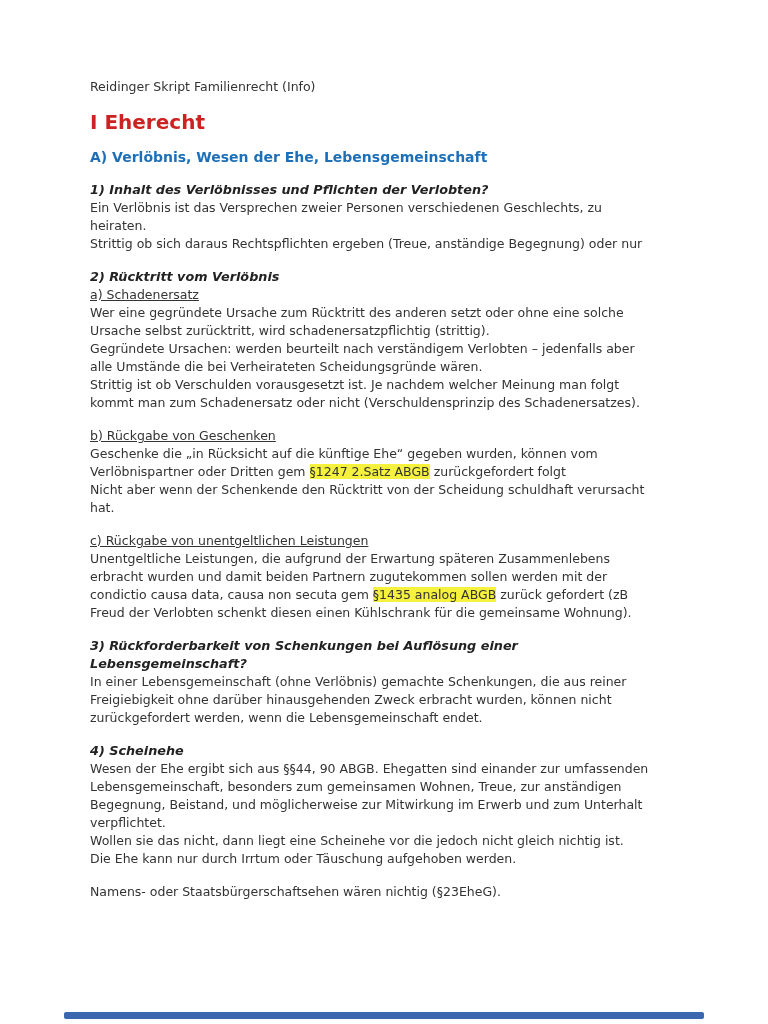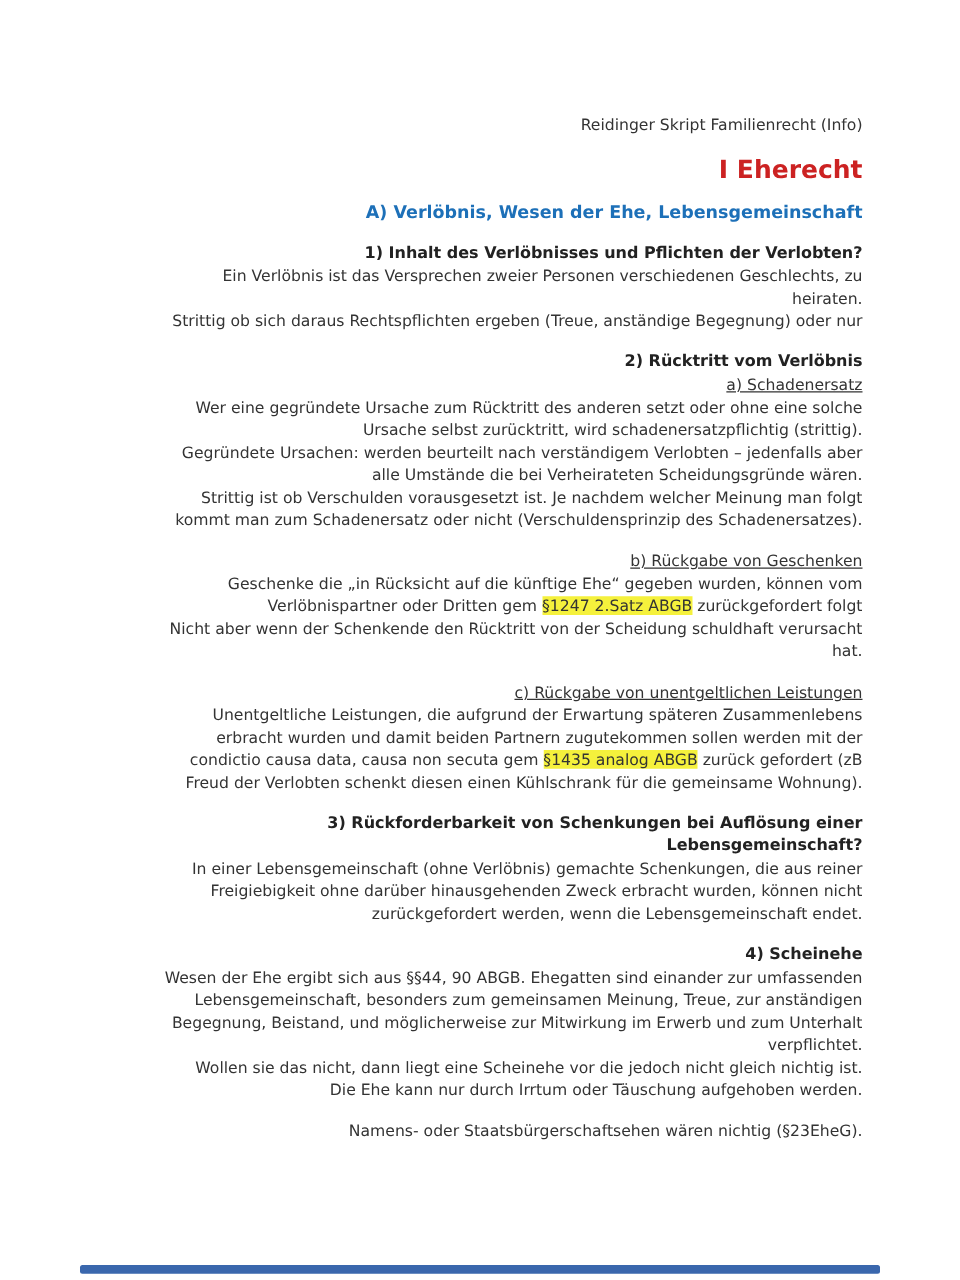"Reidinger Skript Familienrecht (Info)" .doc { text-align: right -> none; top: 91px -> 78px }
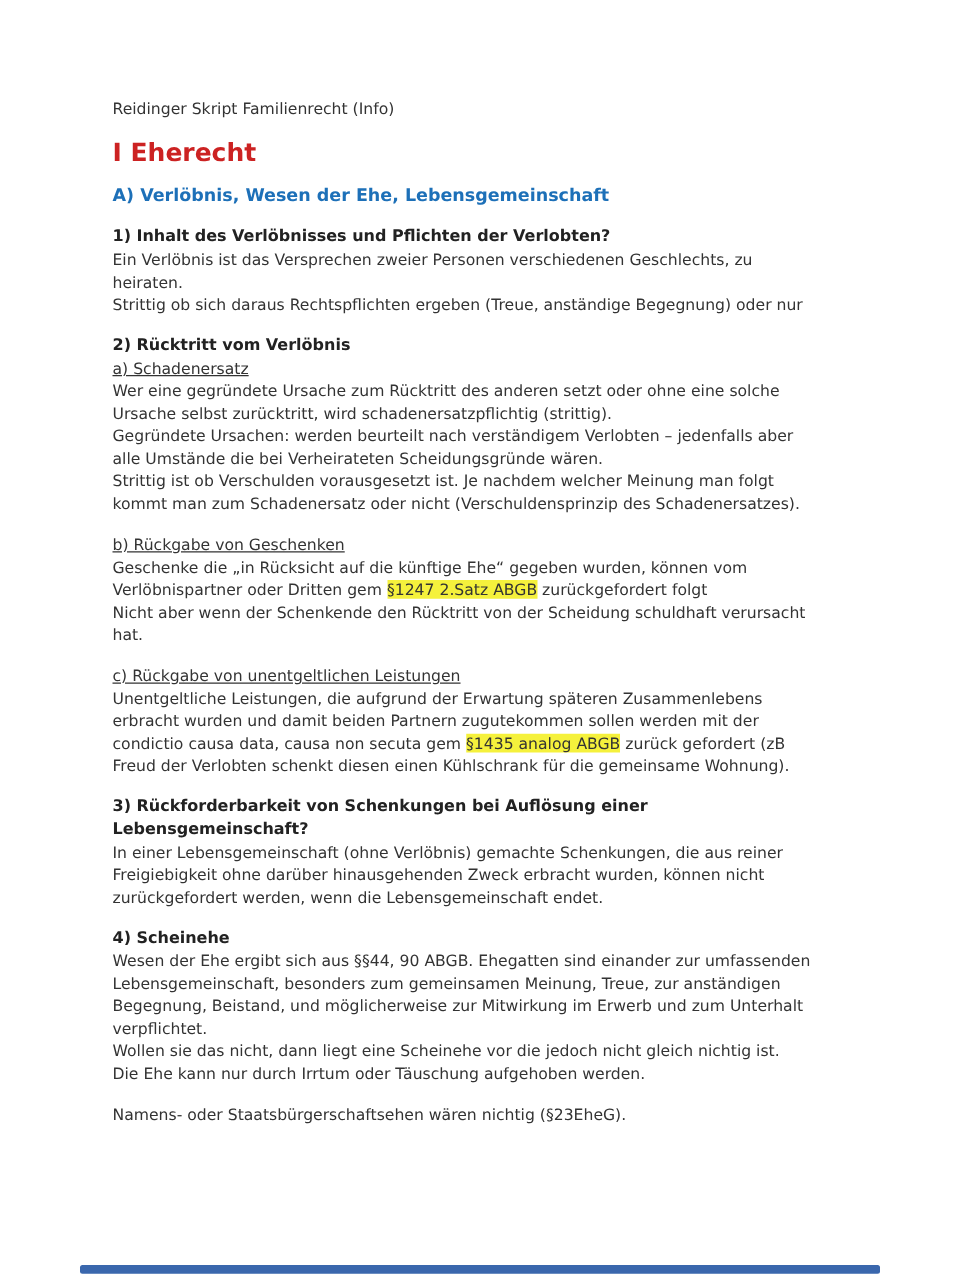"1) Inhalt des Verlöbnisses und" .h3 .line { font-style: none -> italic }
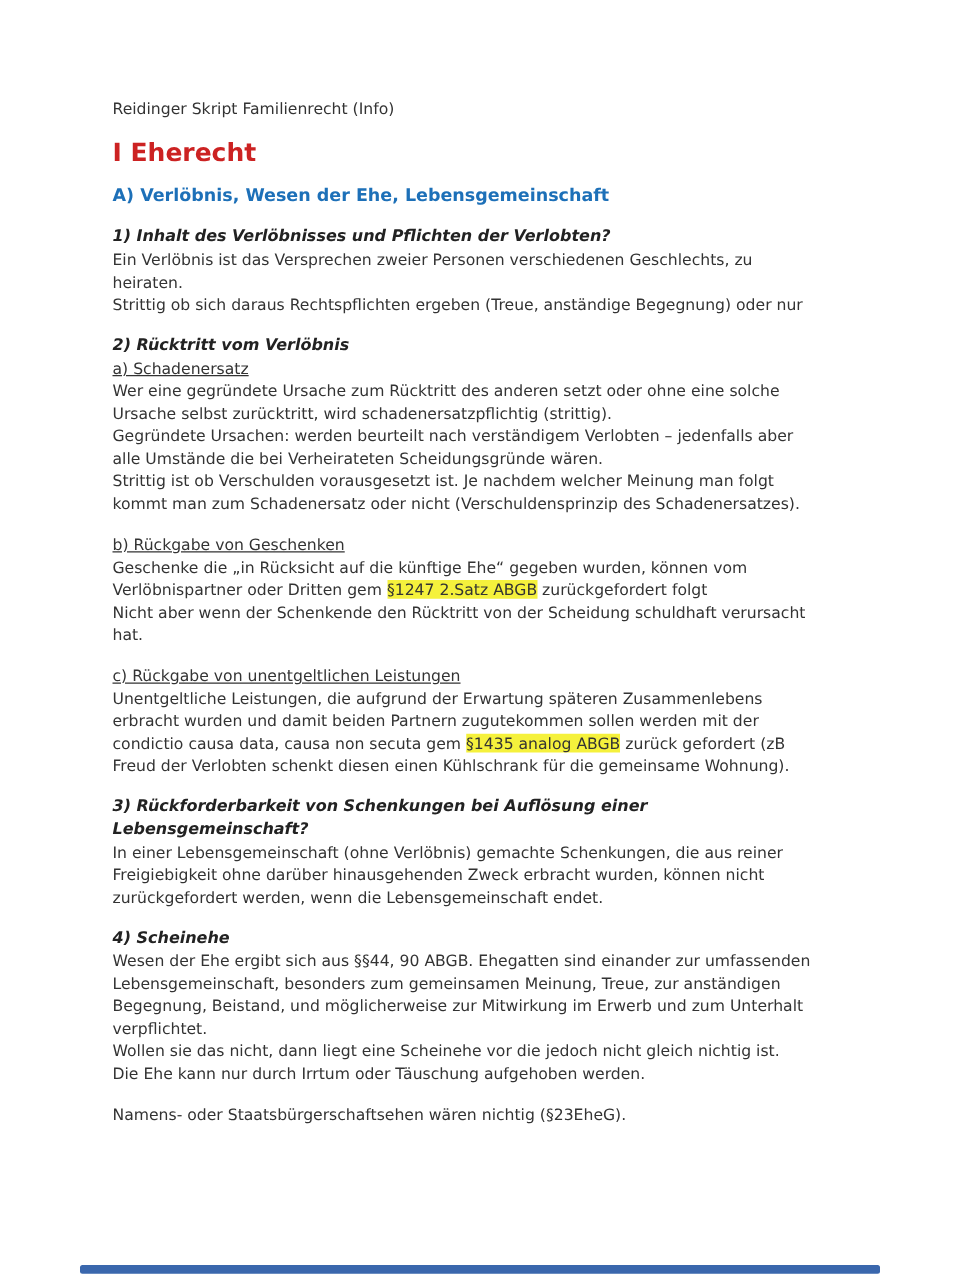"Lebensgemeinschaft, besonders zum" div.line { text: Meinung -> Wohnen }
